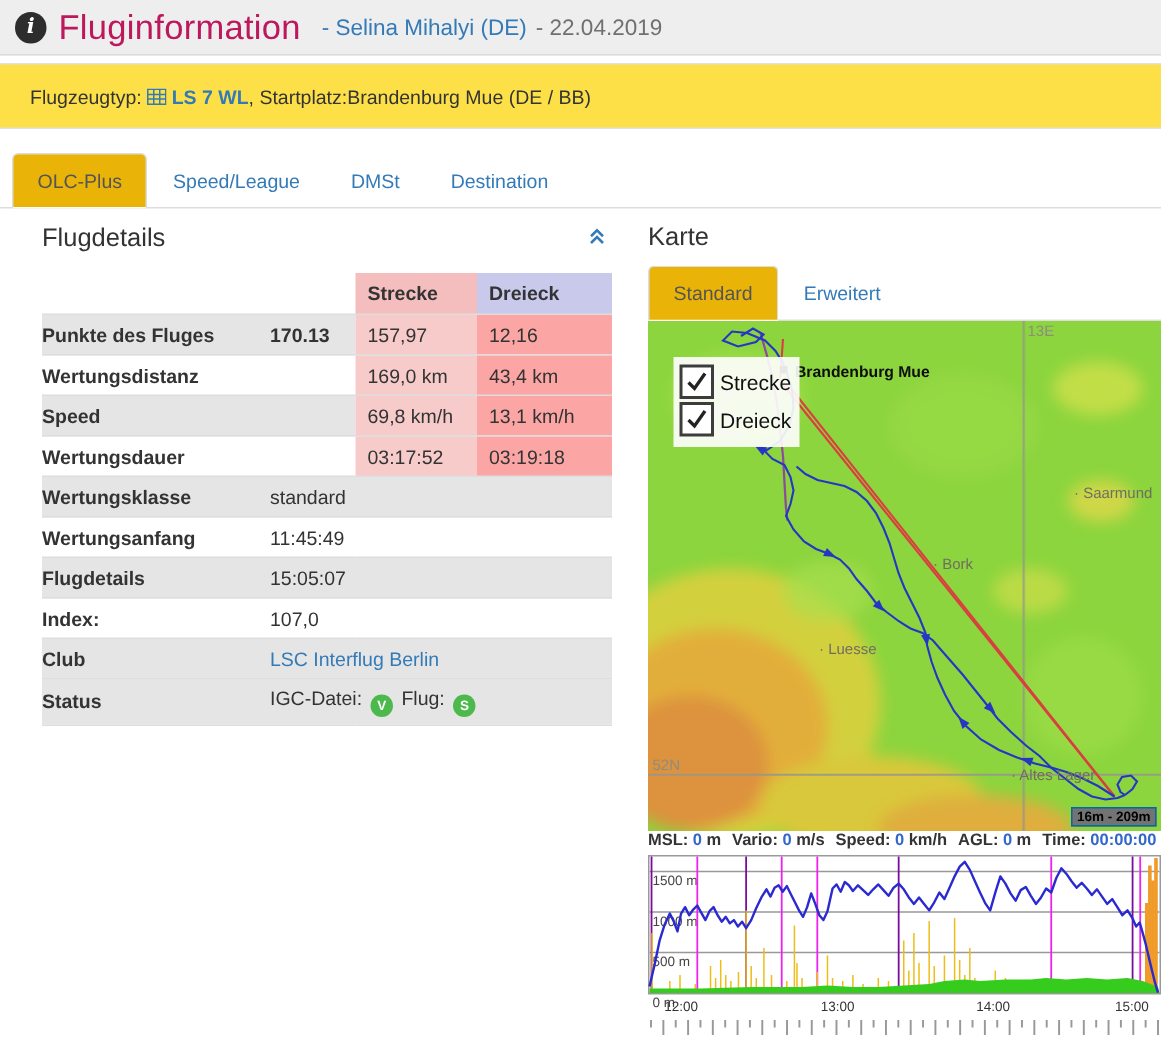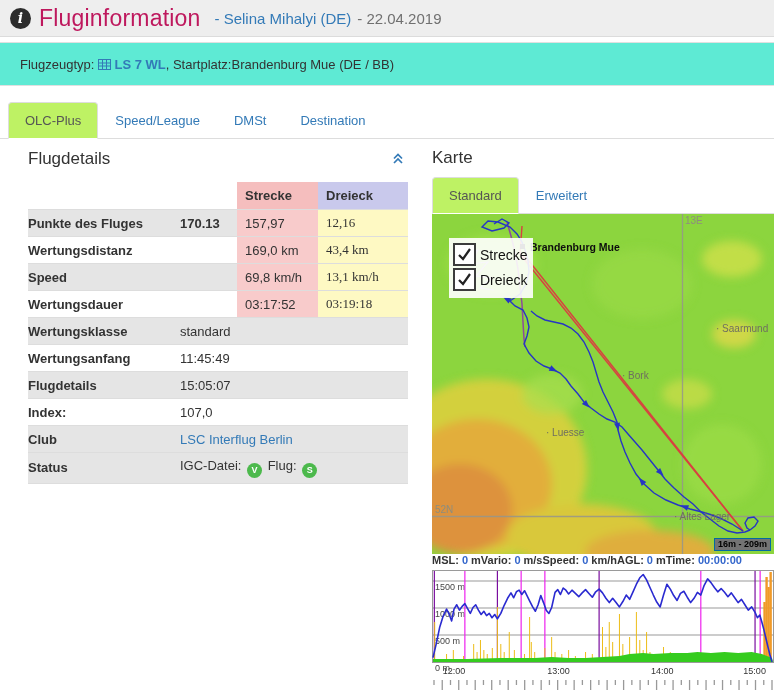"Flugzeugtyp:" .subheader-bar { background: #5eead4 -> #fde047 }
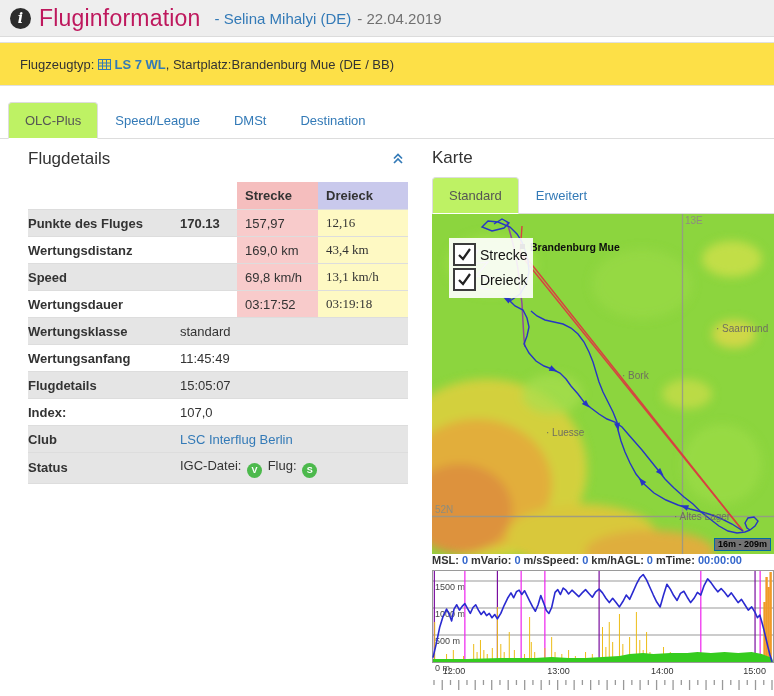"OLC-Plus" .tab.active { background: #bef264 -> #eab308 }
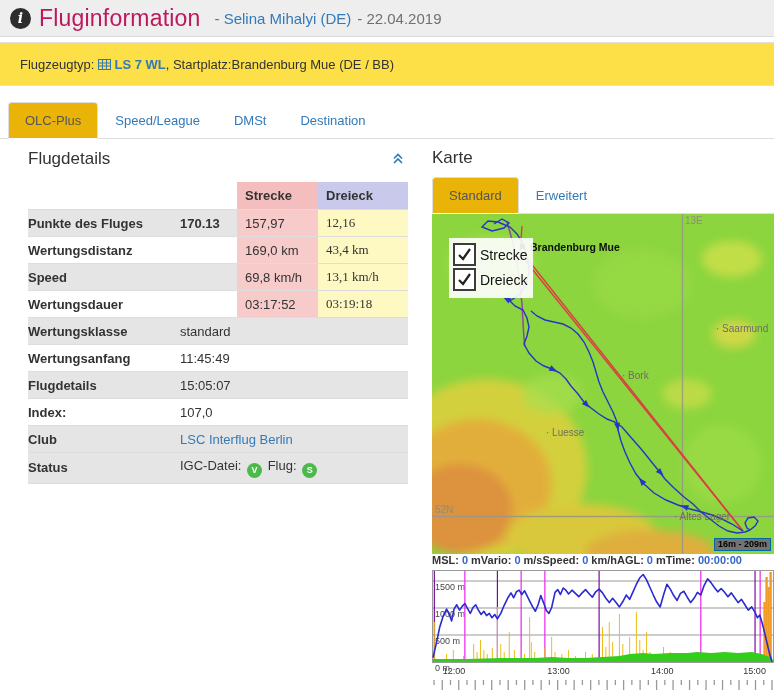"12,16" td.cell-dreieck { background: #fef9c3 -> #fca5a5; font-family: Liberation Serif, serif -> none }
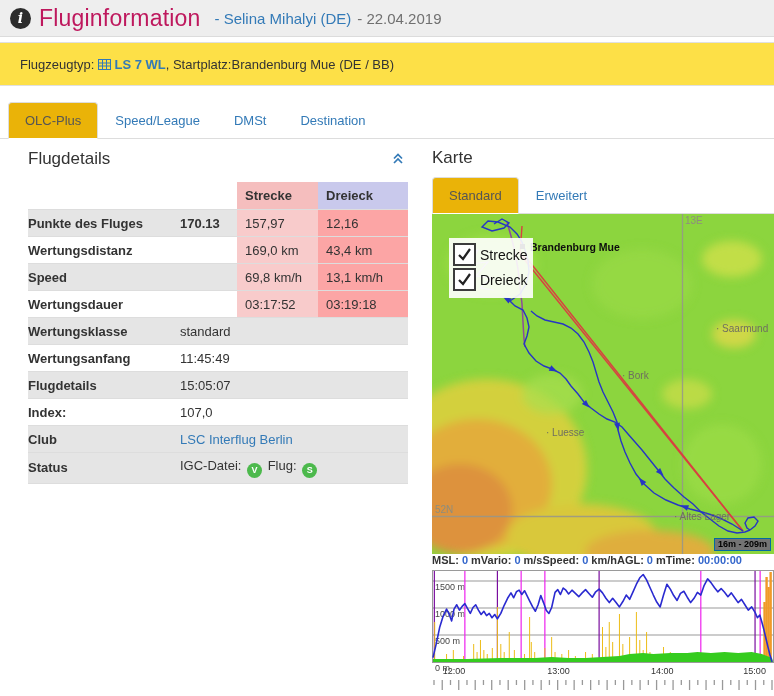"MSL: 0 m" .map-statusbar { justify-content: none -> space-between }
